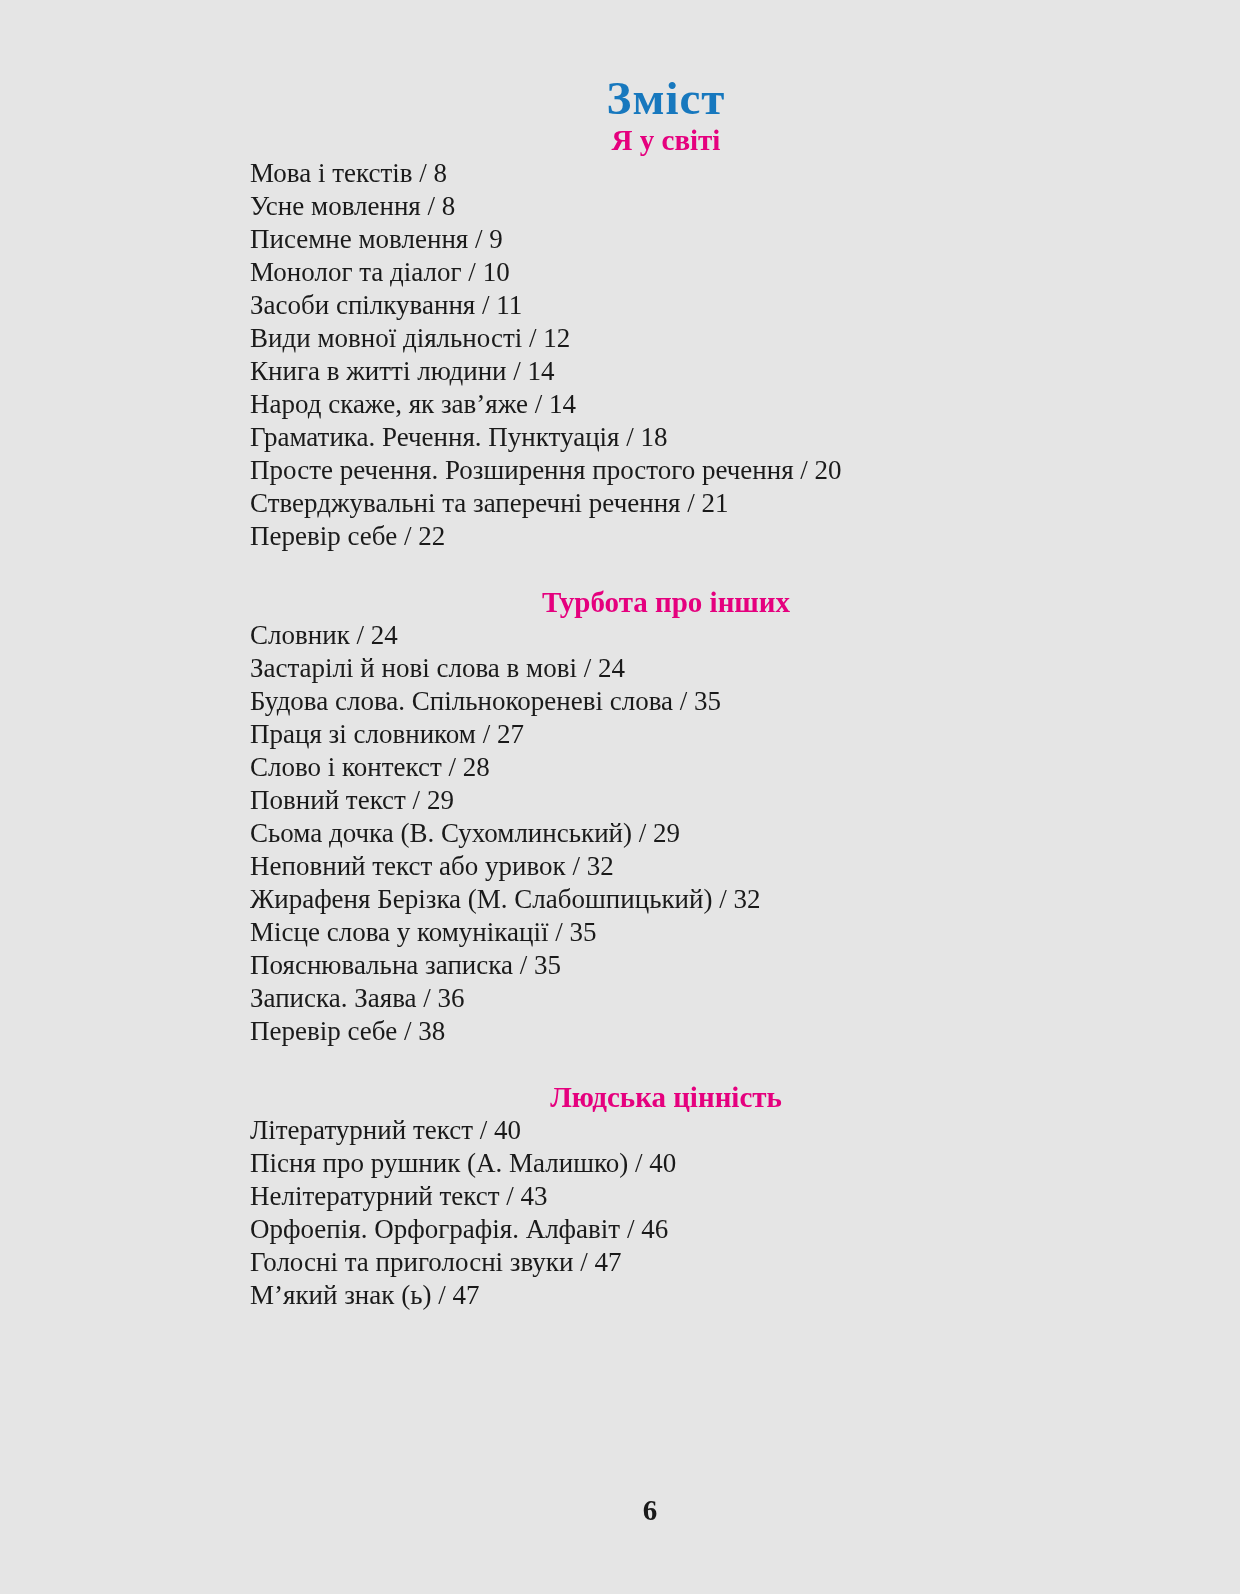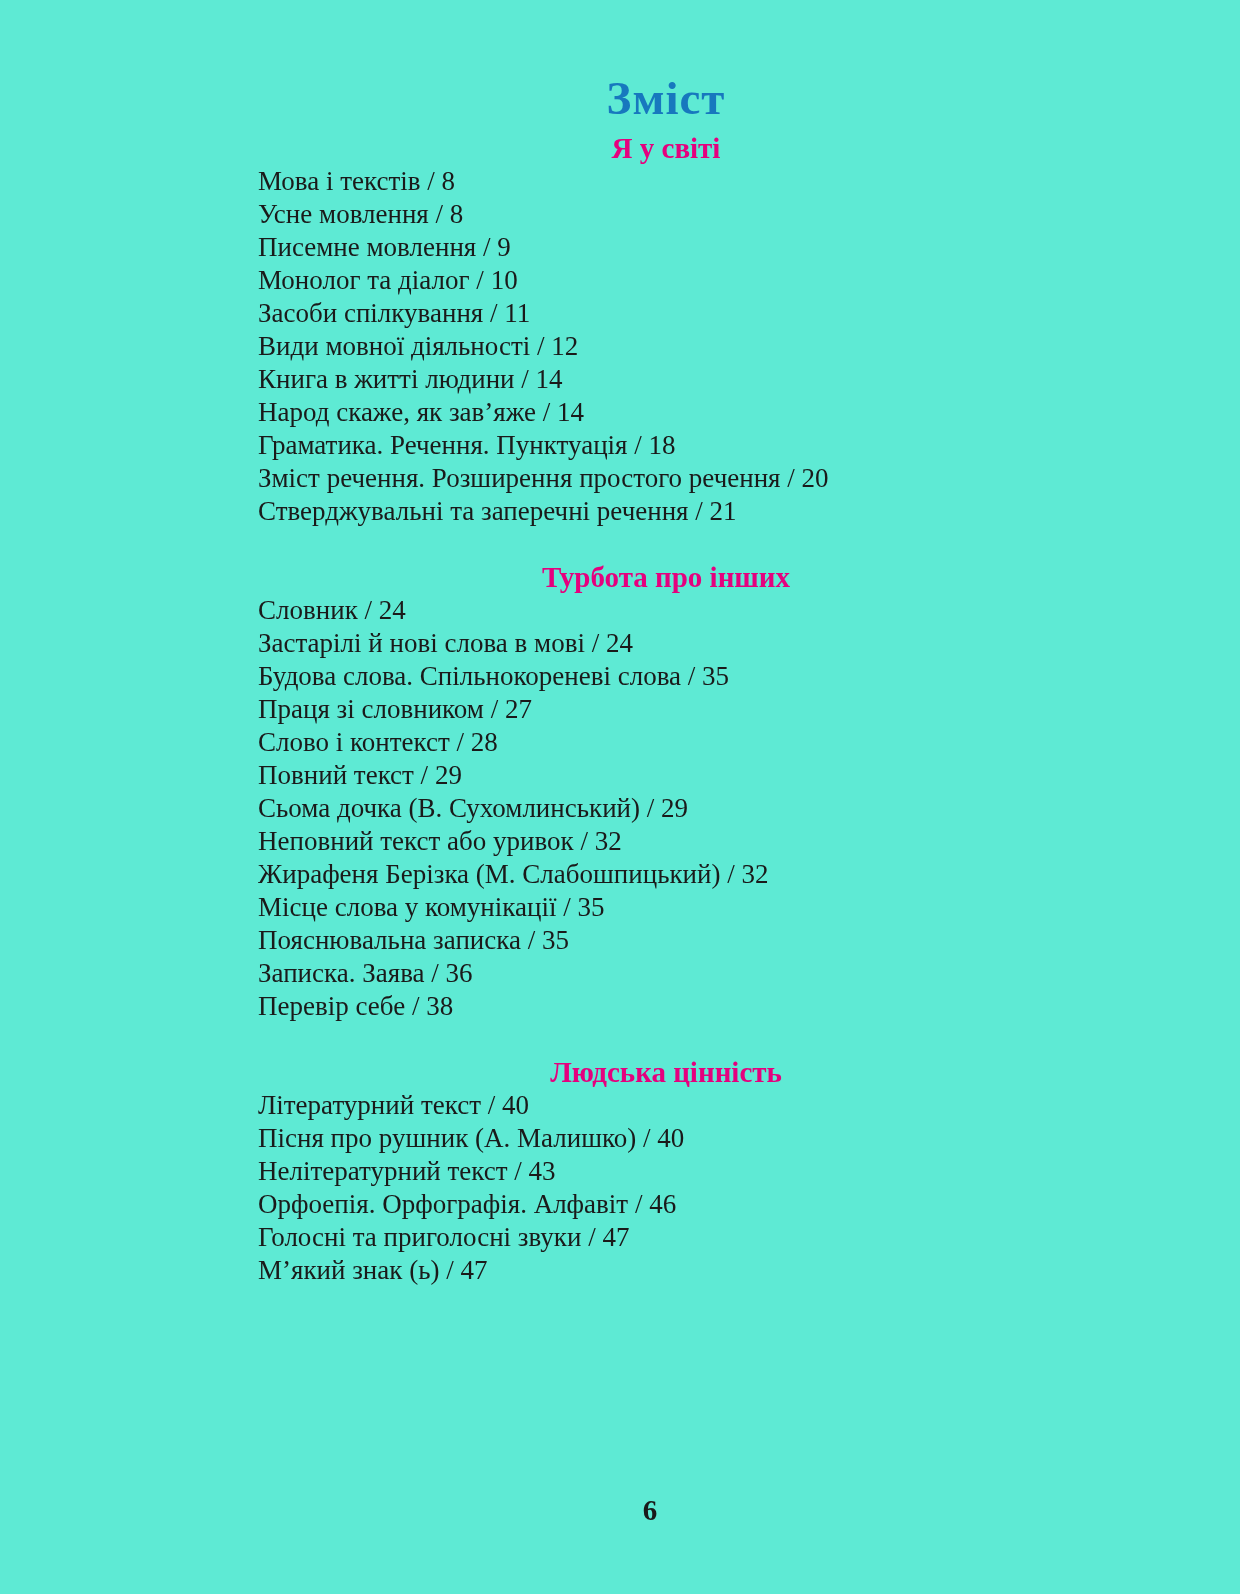"Зміст" .page { background: #5eead4 -> #e5e5e5 }
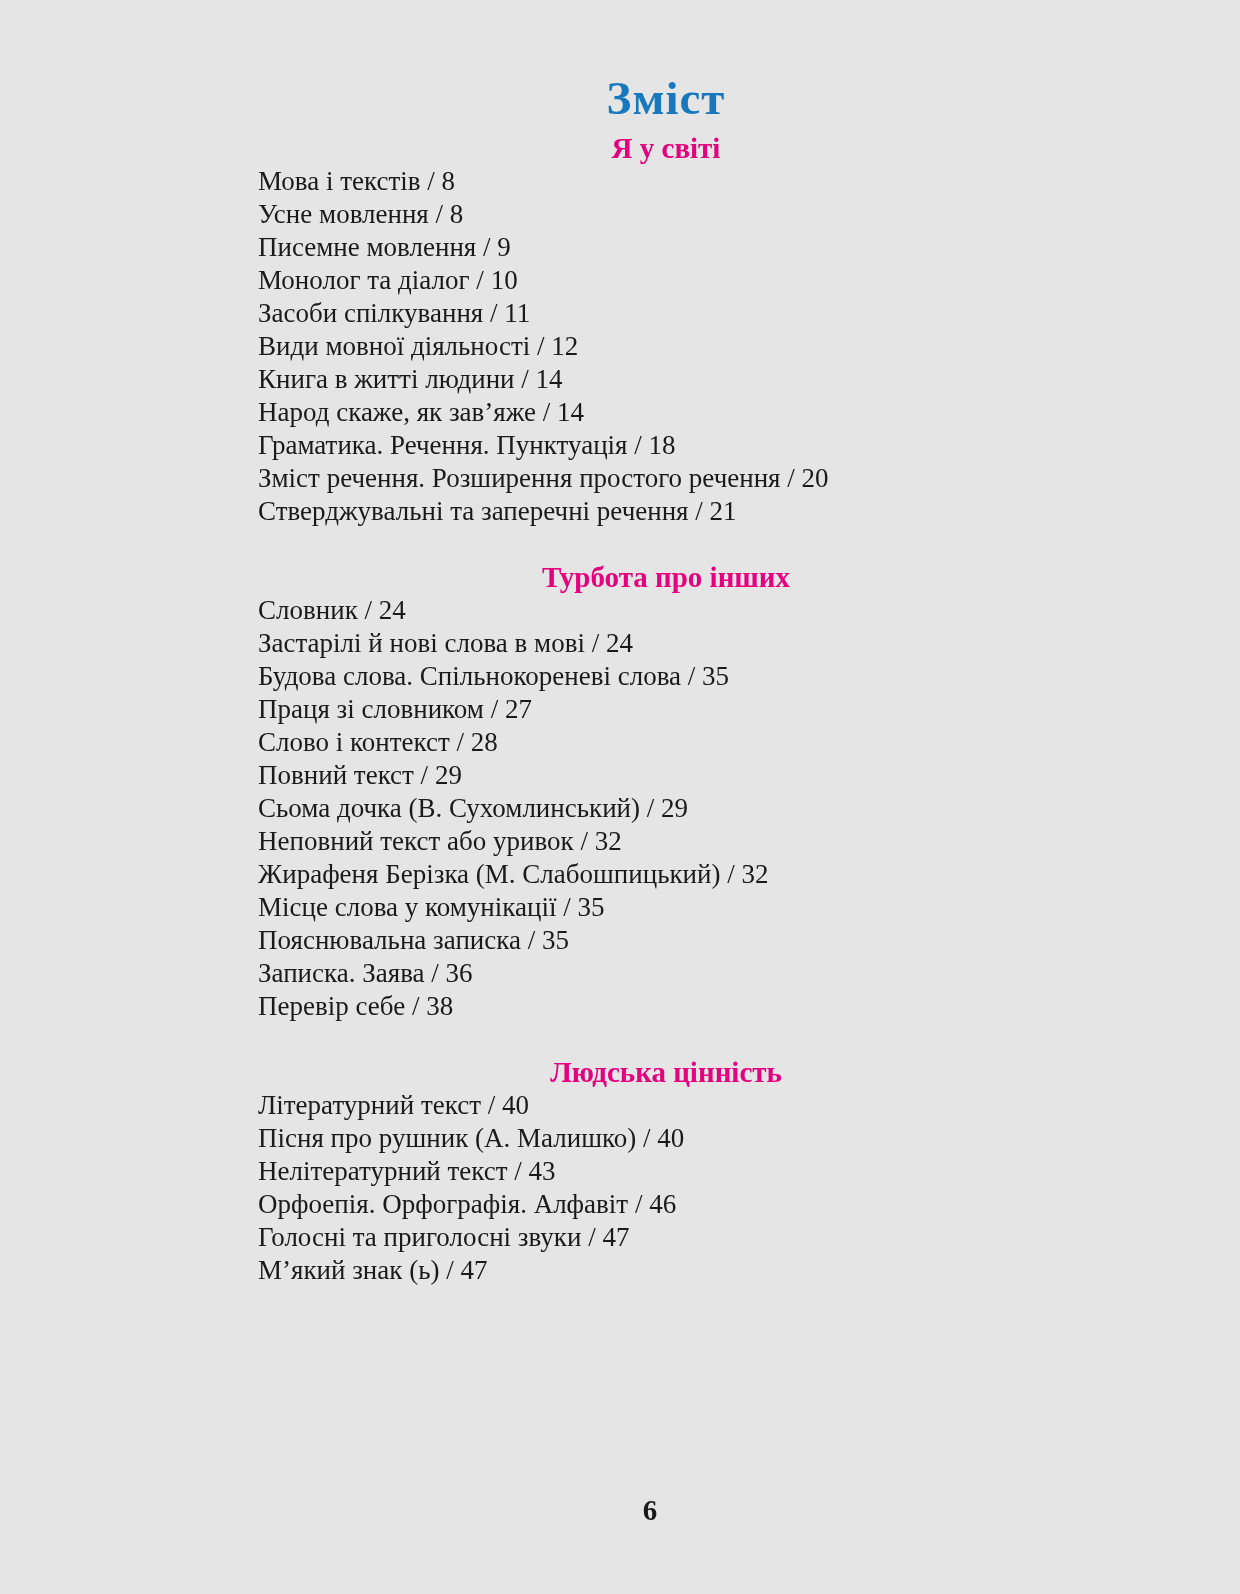"Я у світі" .toc-section { margin: 8px -> 0 }
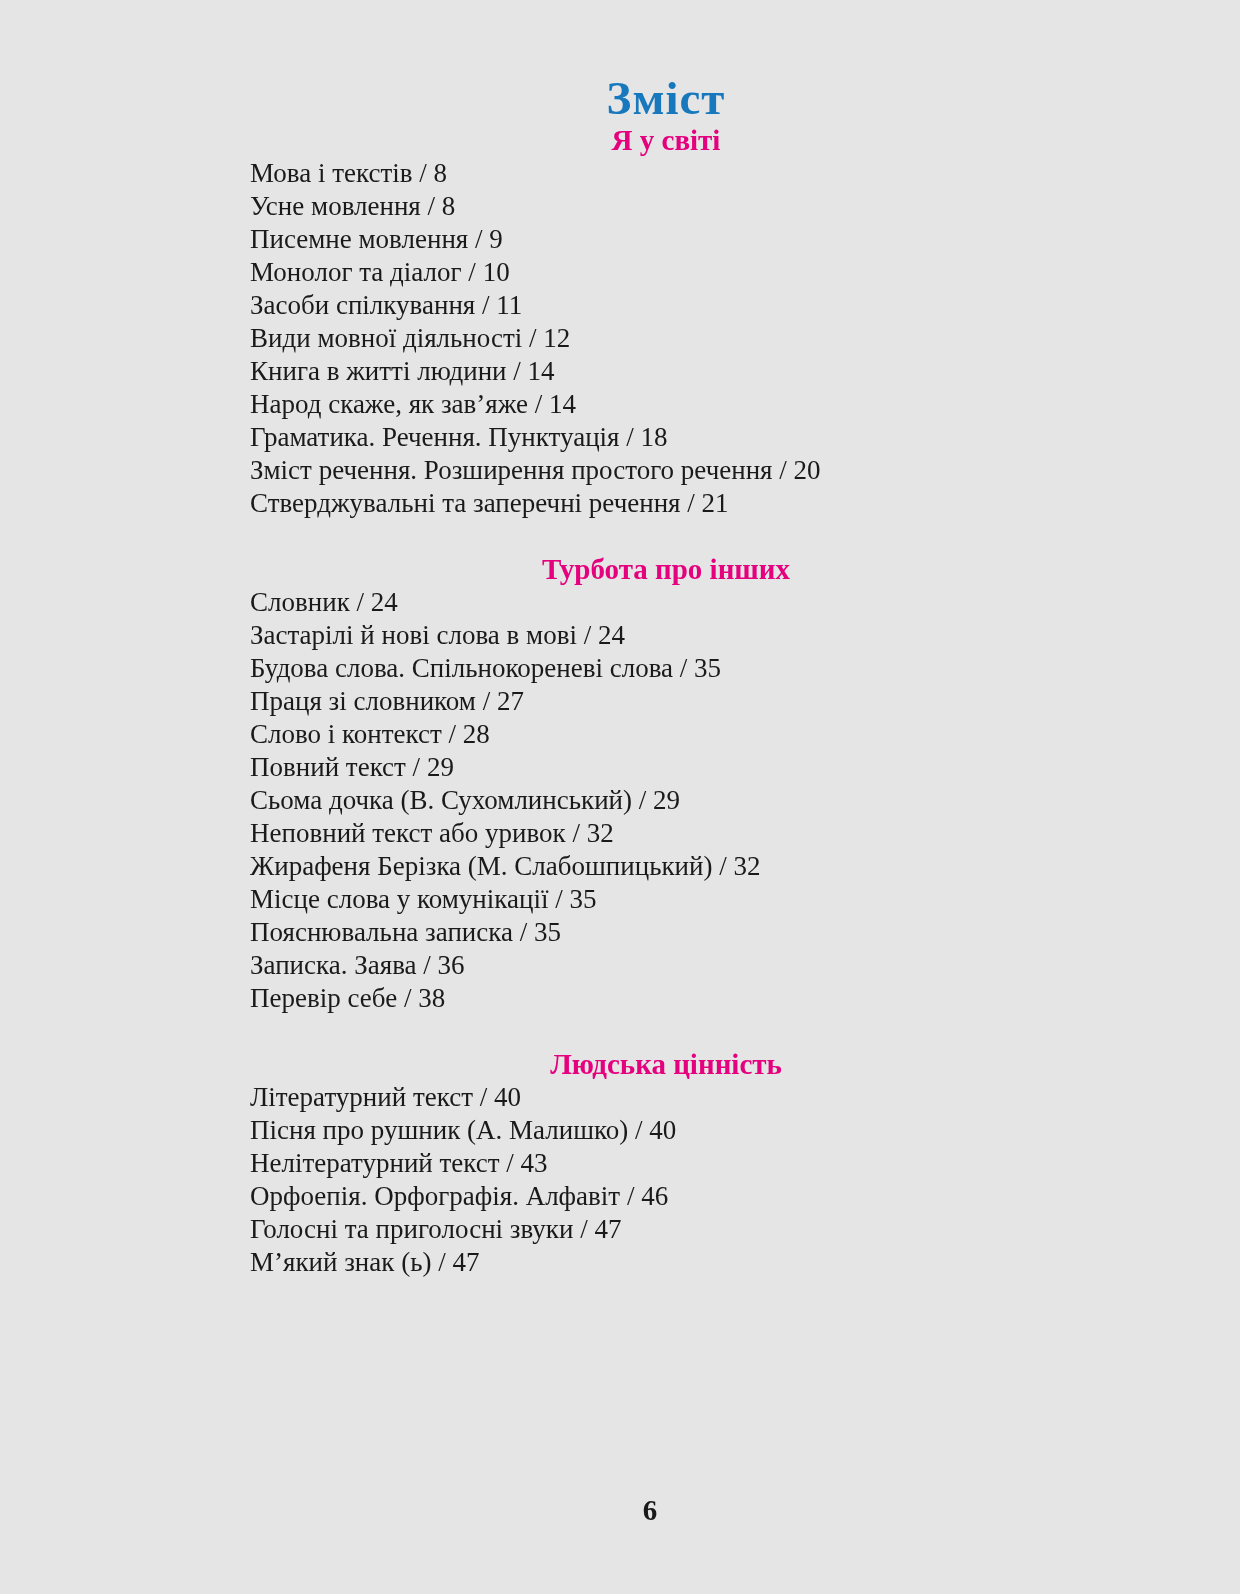"Зміст речення. Розширення простого" span { text: Зміст -> Просте }
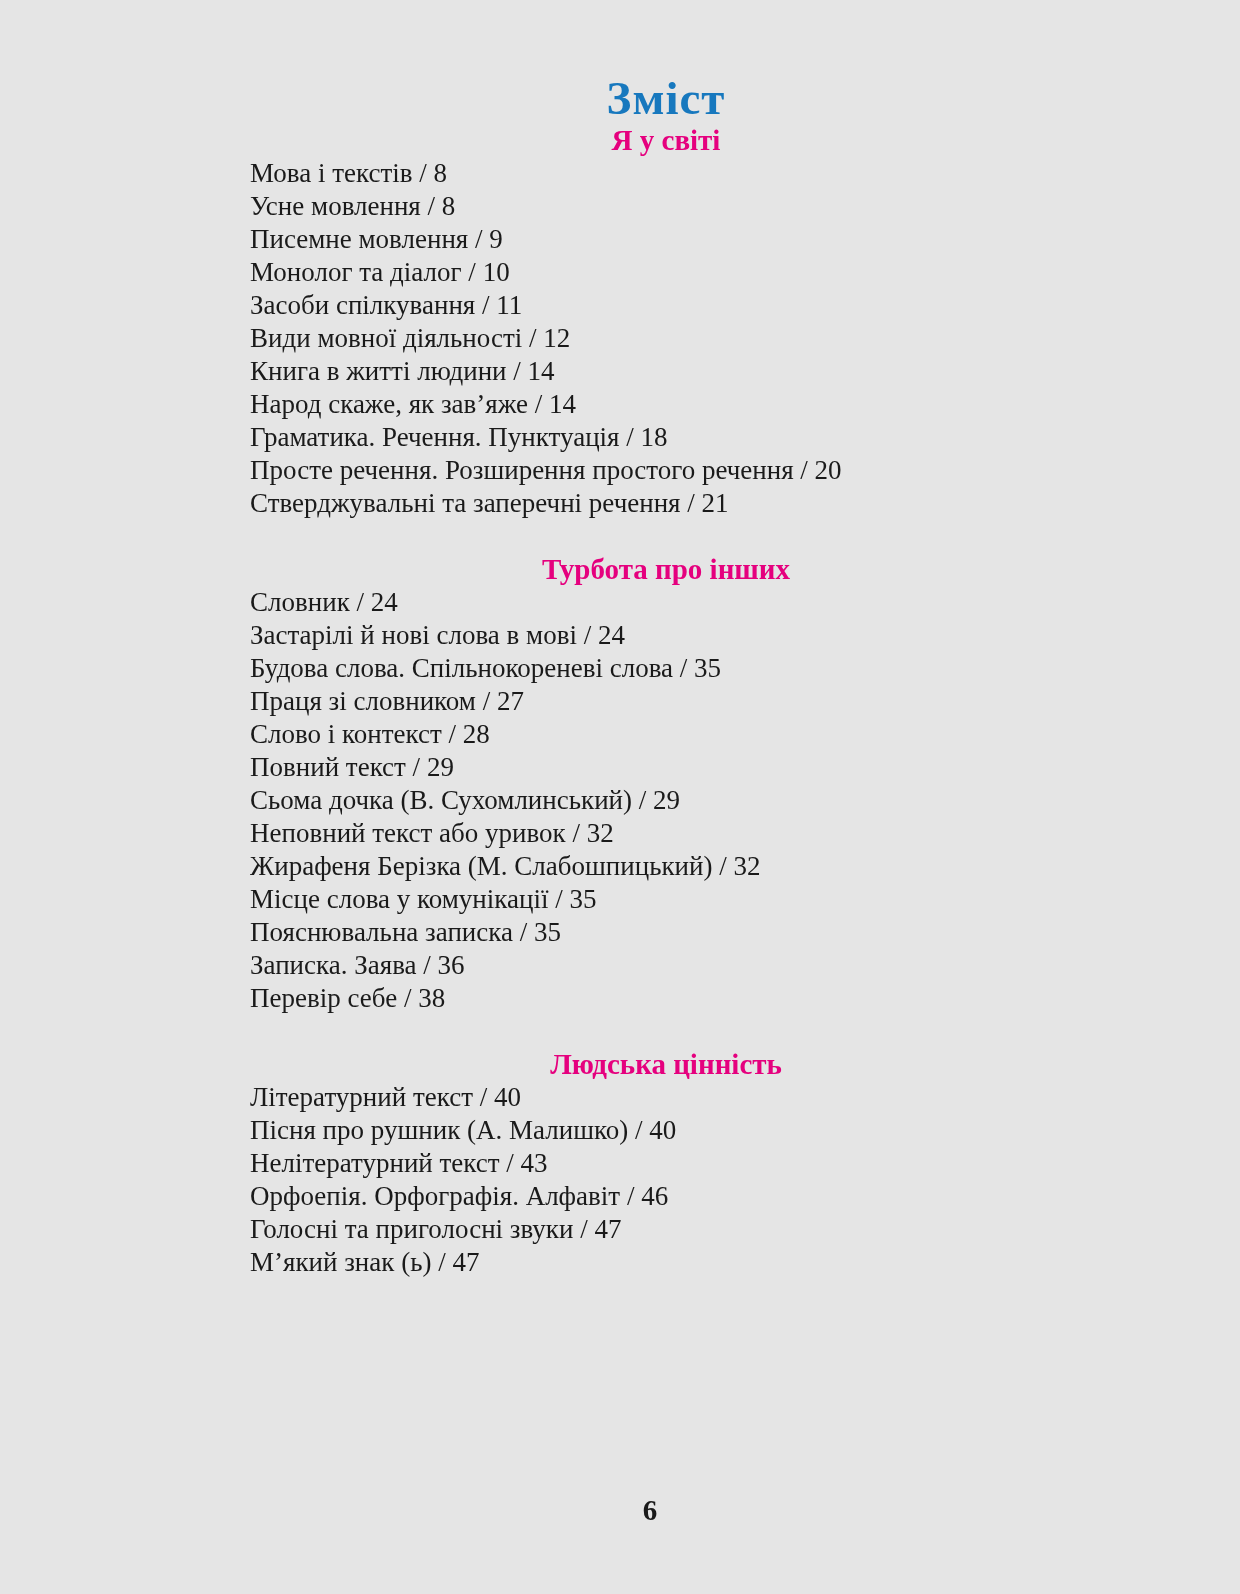"Перевір себе / 22" div.entry { html: none -> <div><span>Перевір себе</span><span> / </span><span>22</span></div> }
